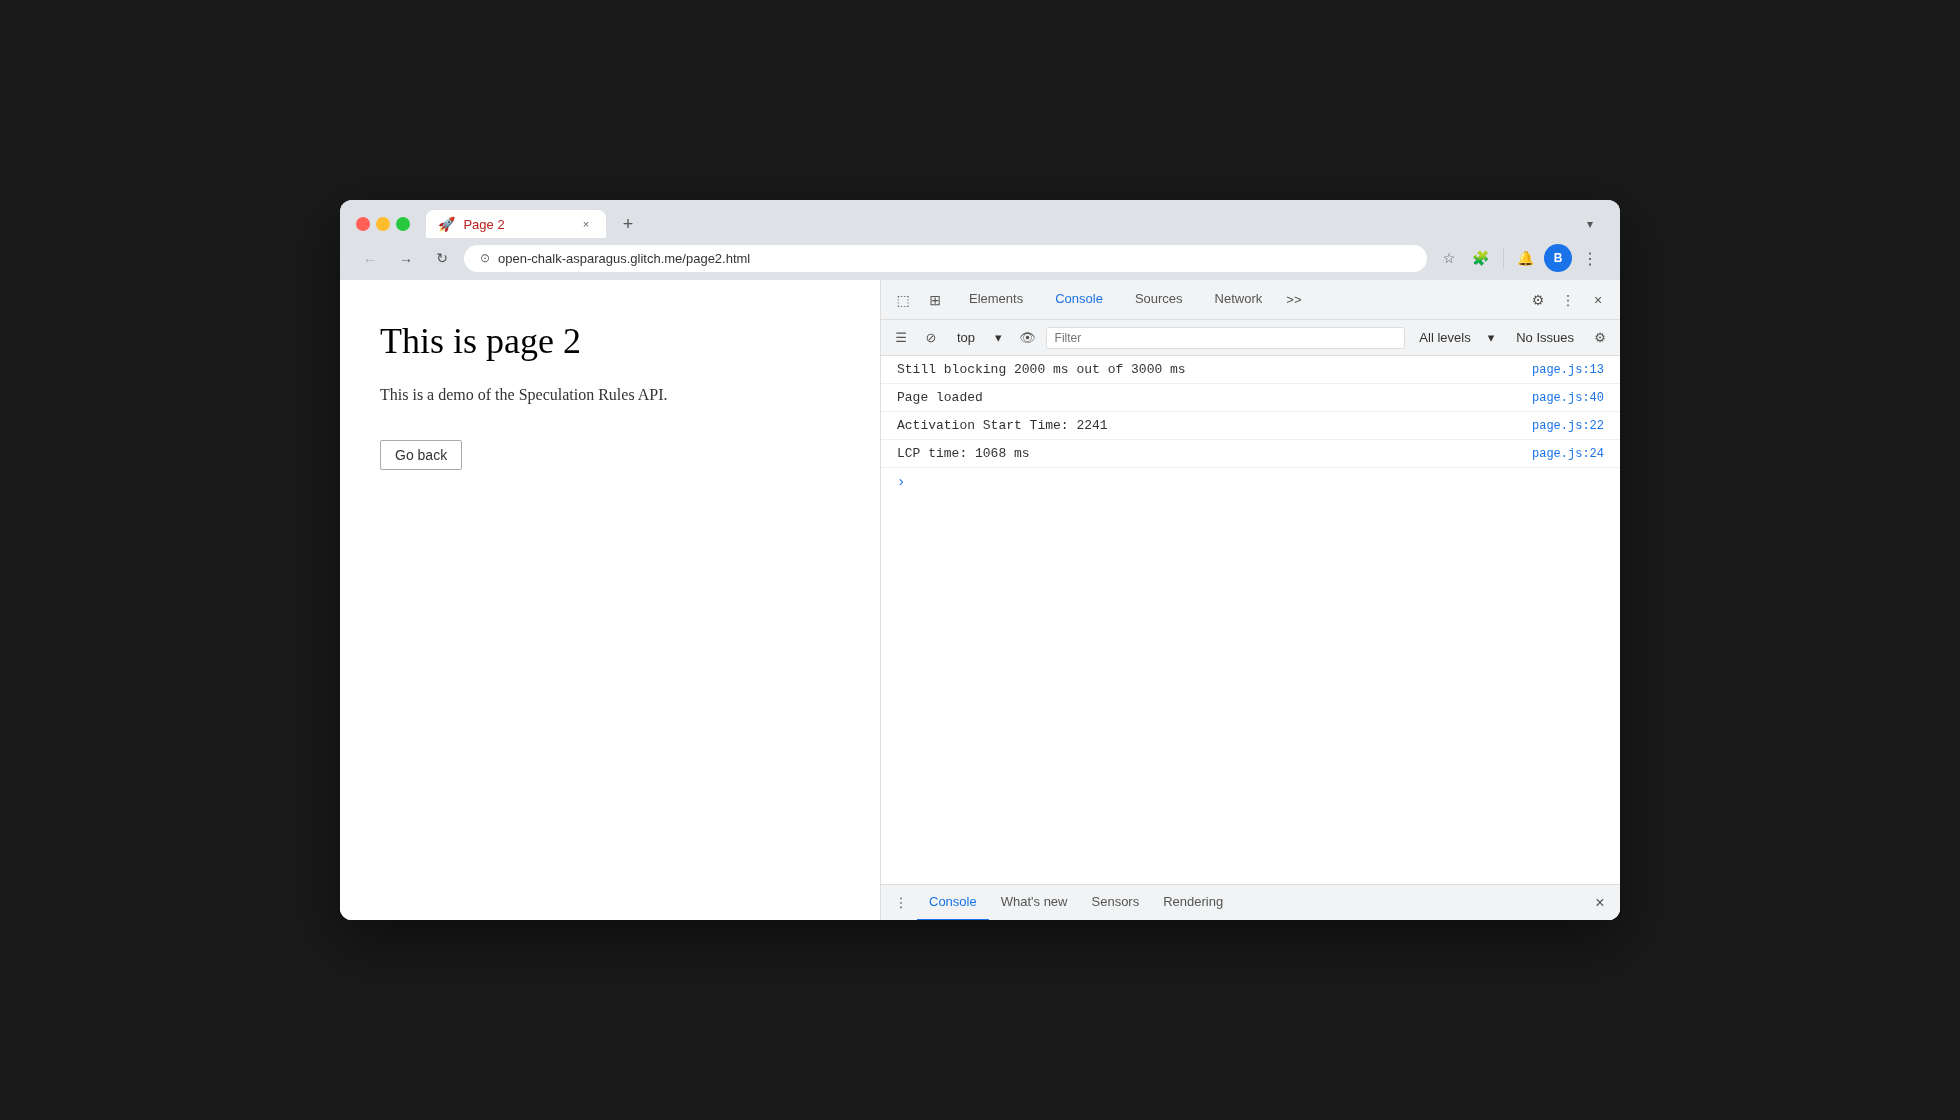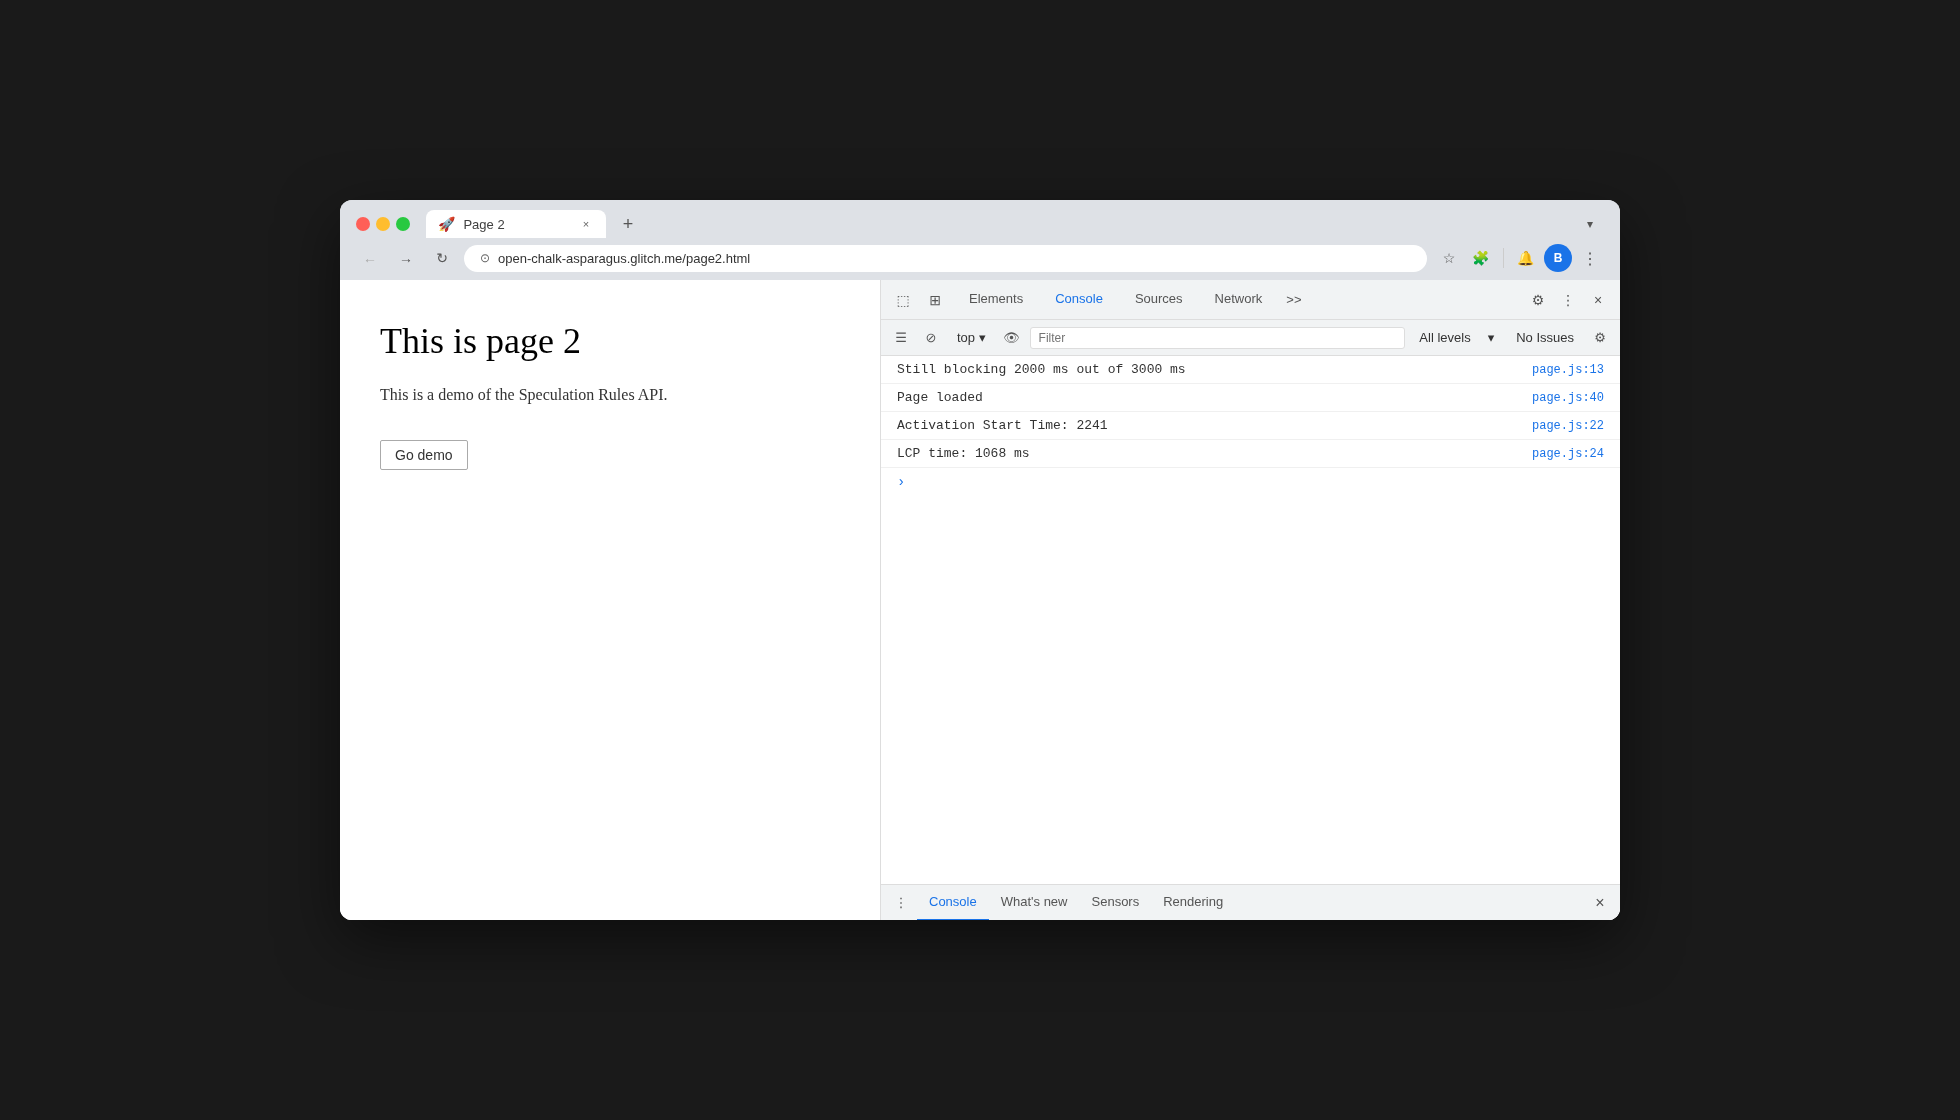"Page 2" .tab-title { color: #404040 -> #b91c1c }
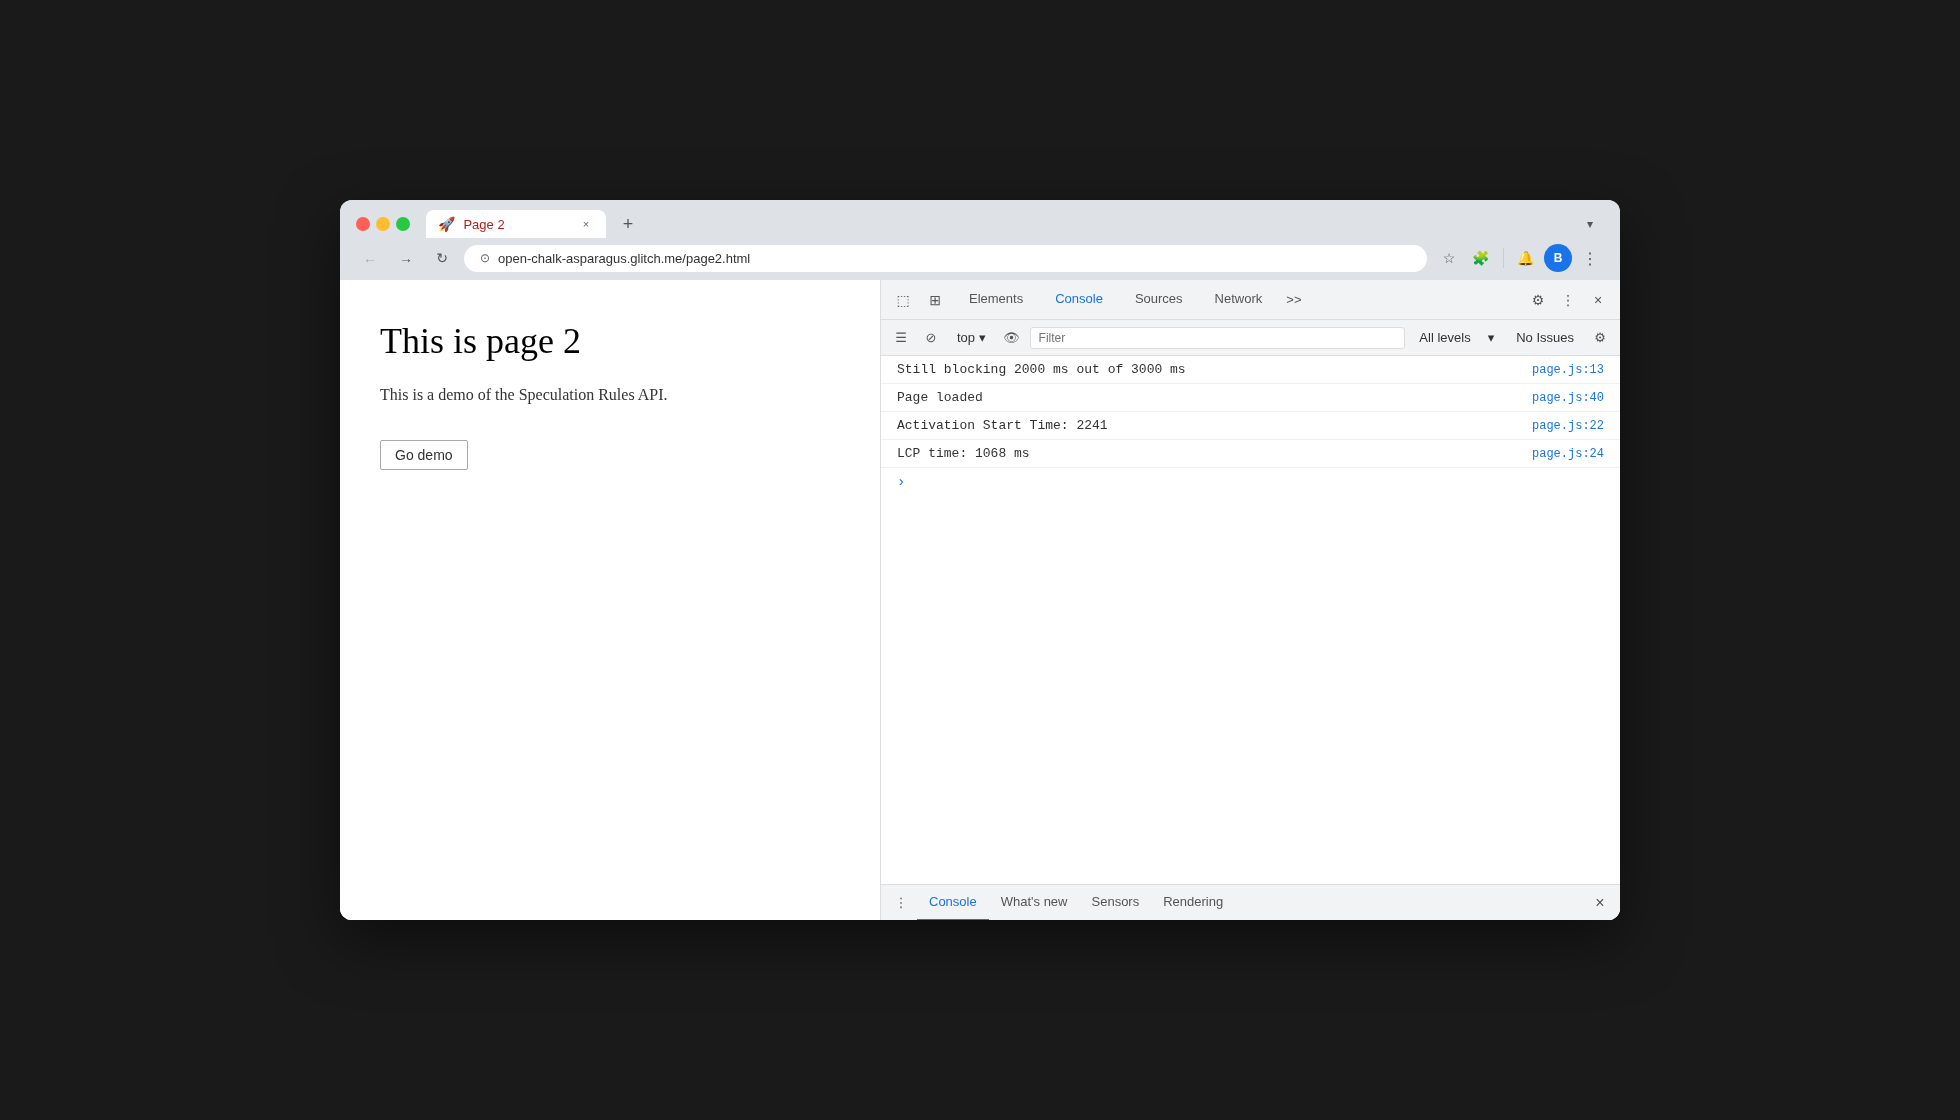"top" .context-selector { gap: 4px -> 20px }
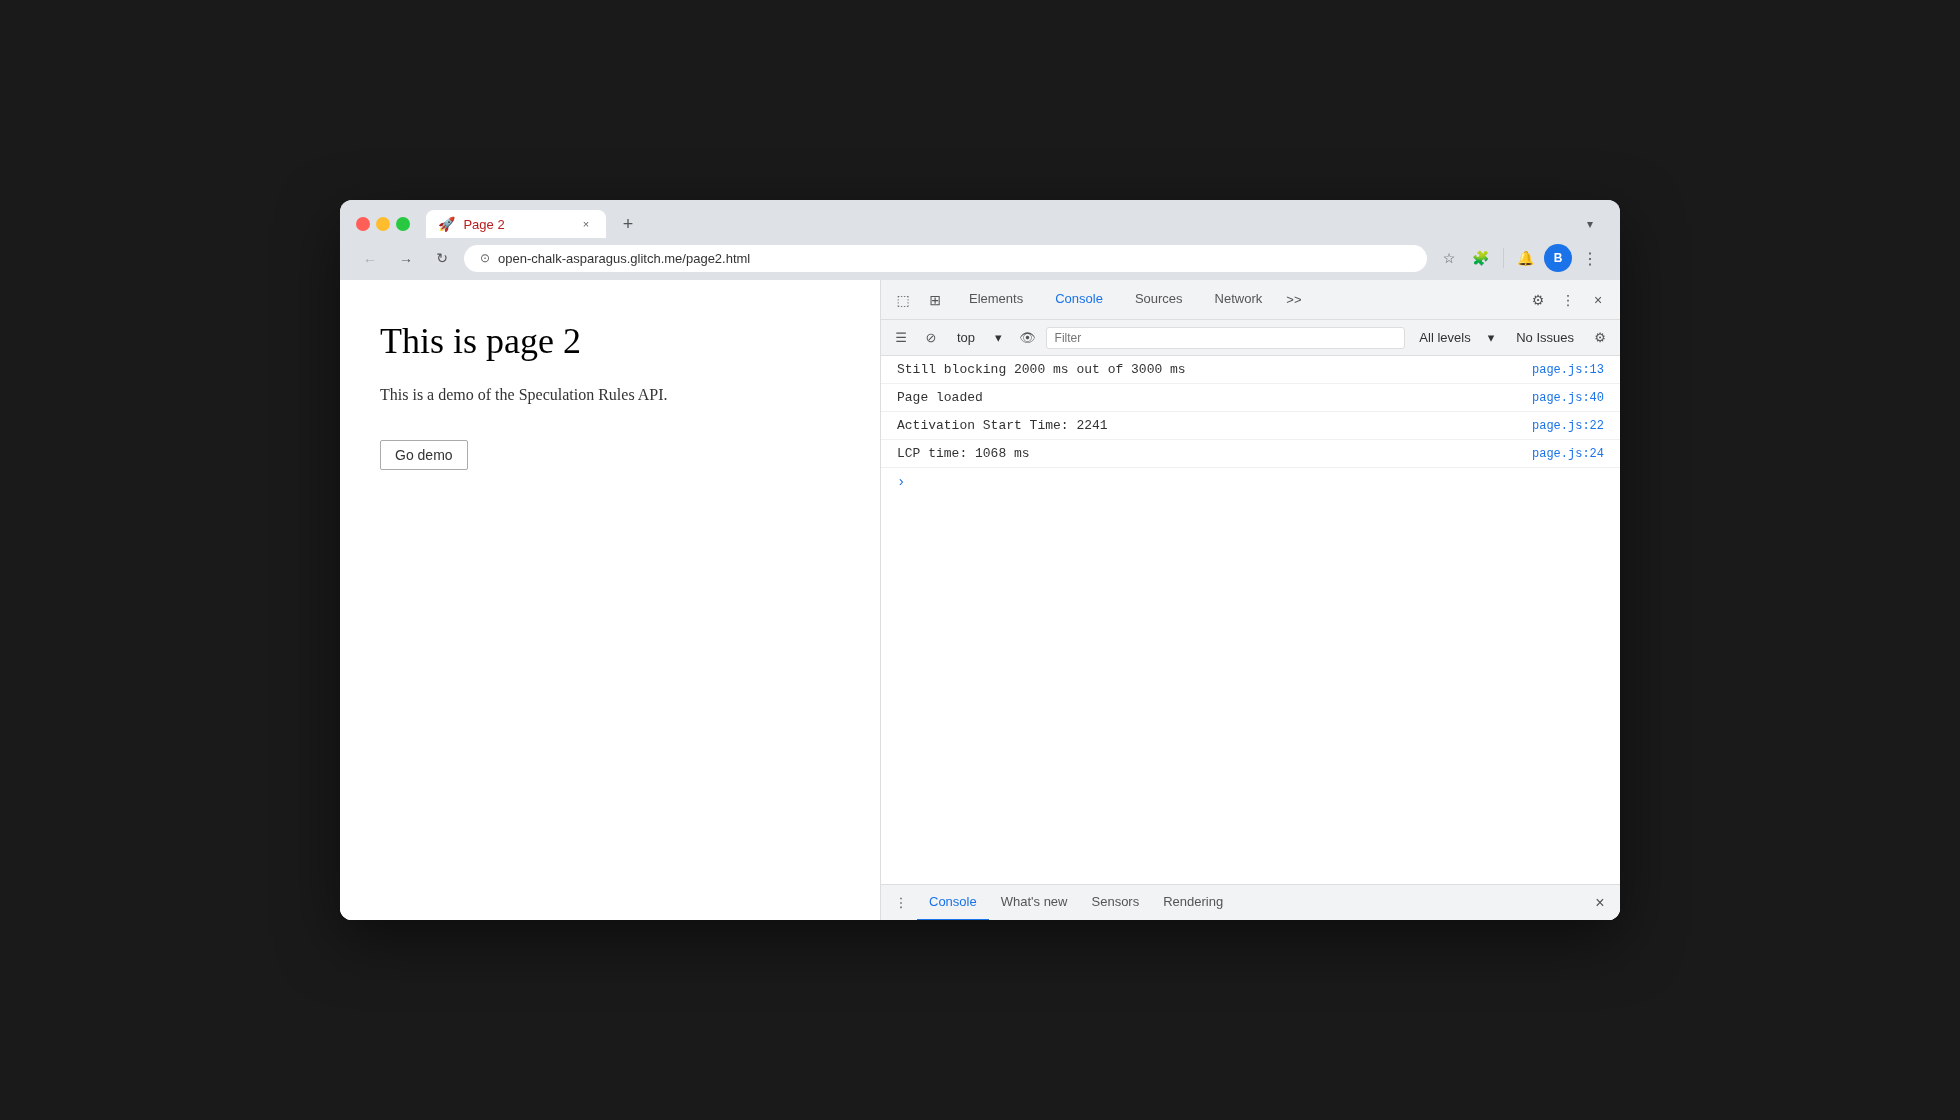"Go demo" button.go-back-btn { text: demo -> back }
